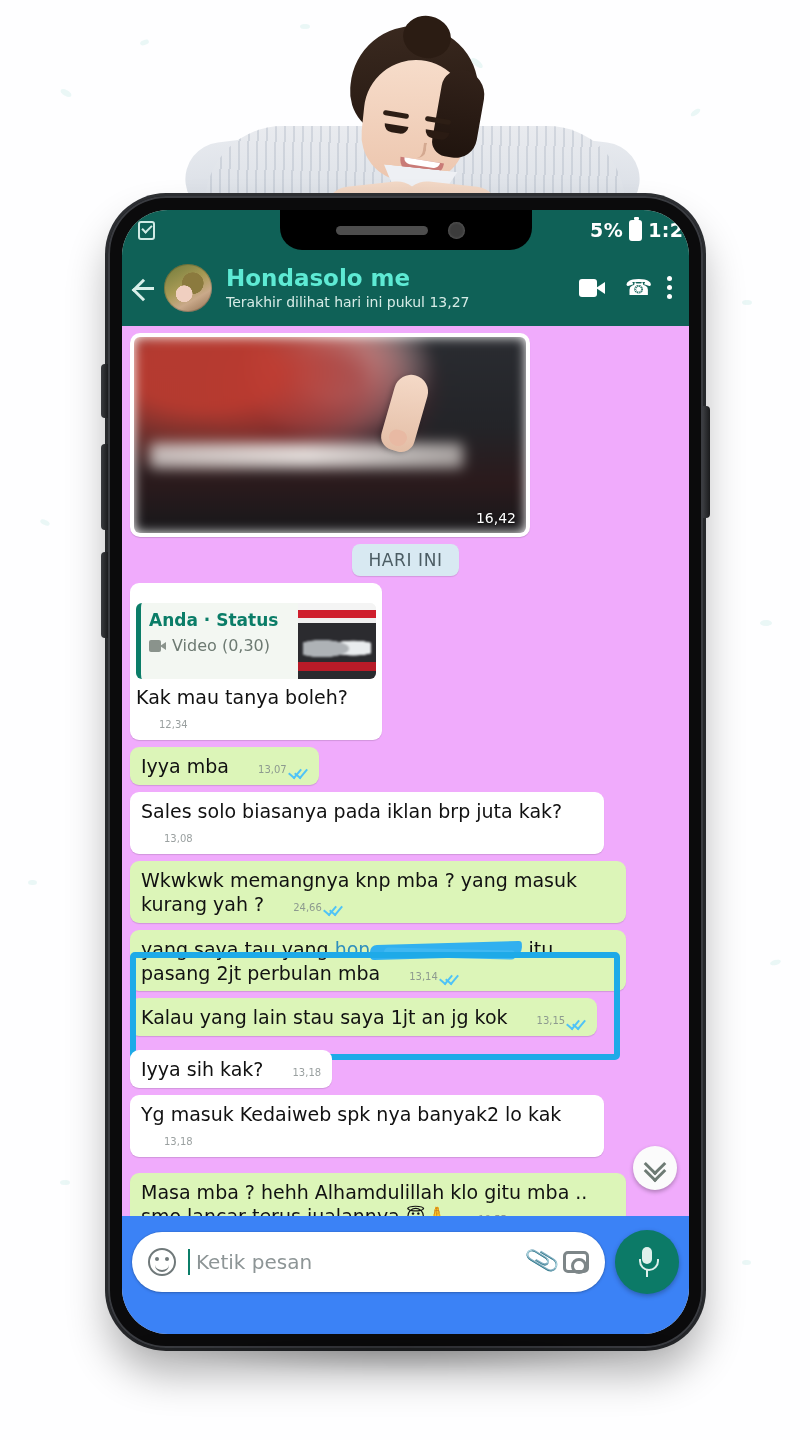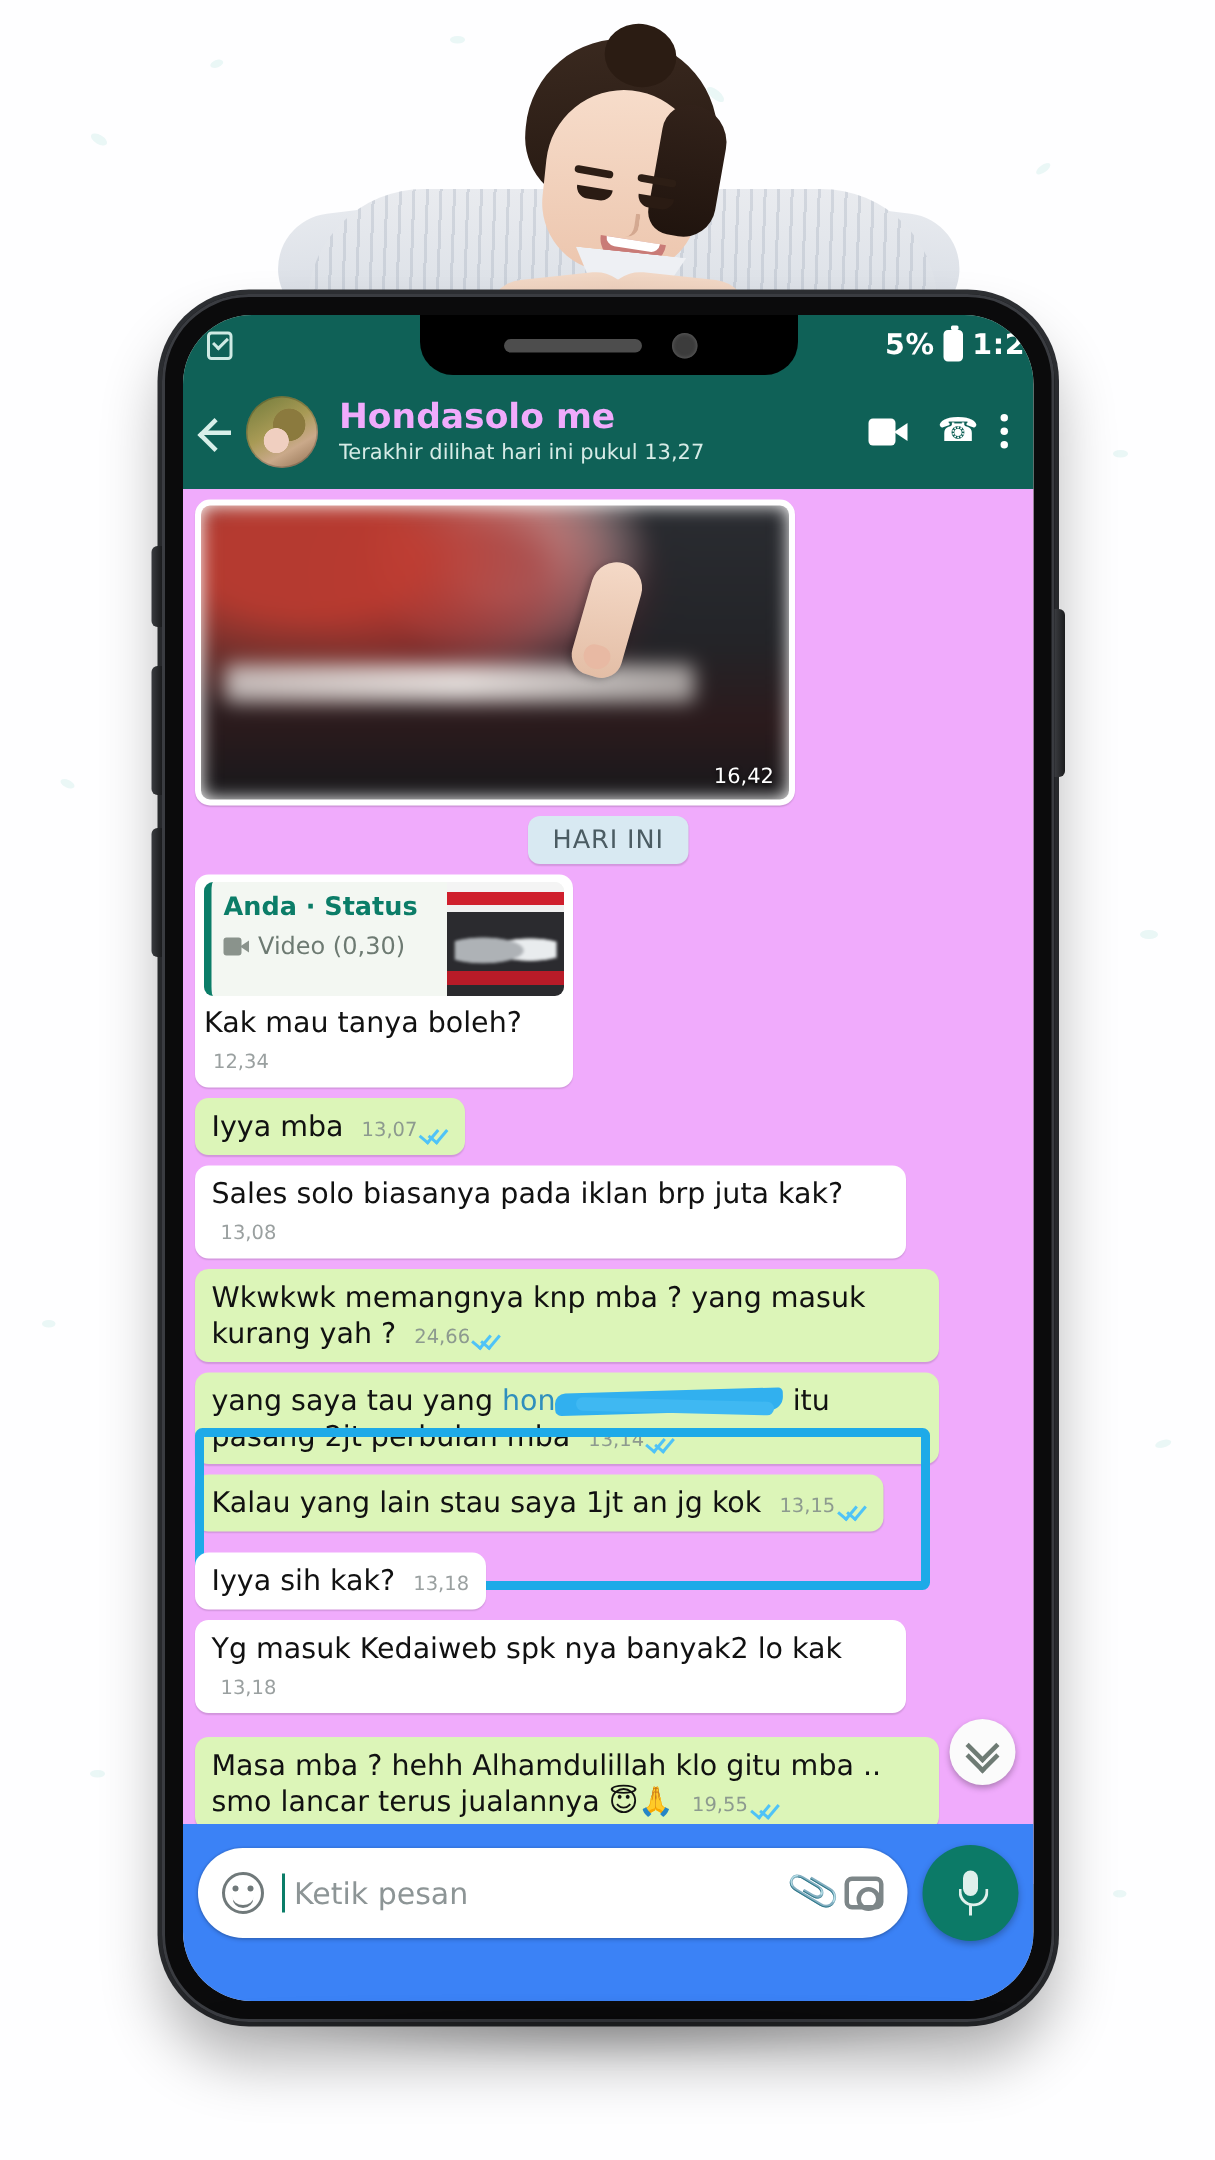"Hondasolo me" #contact-name { color: #f0abfc -> #5eead4 }
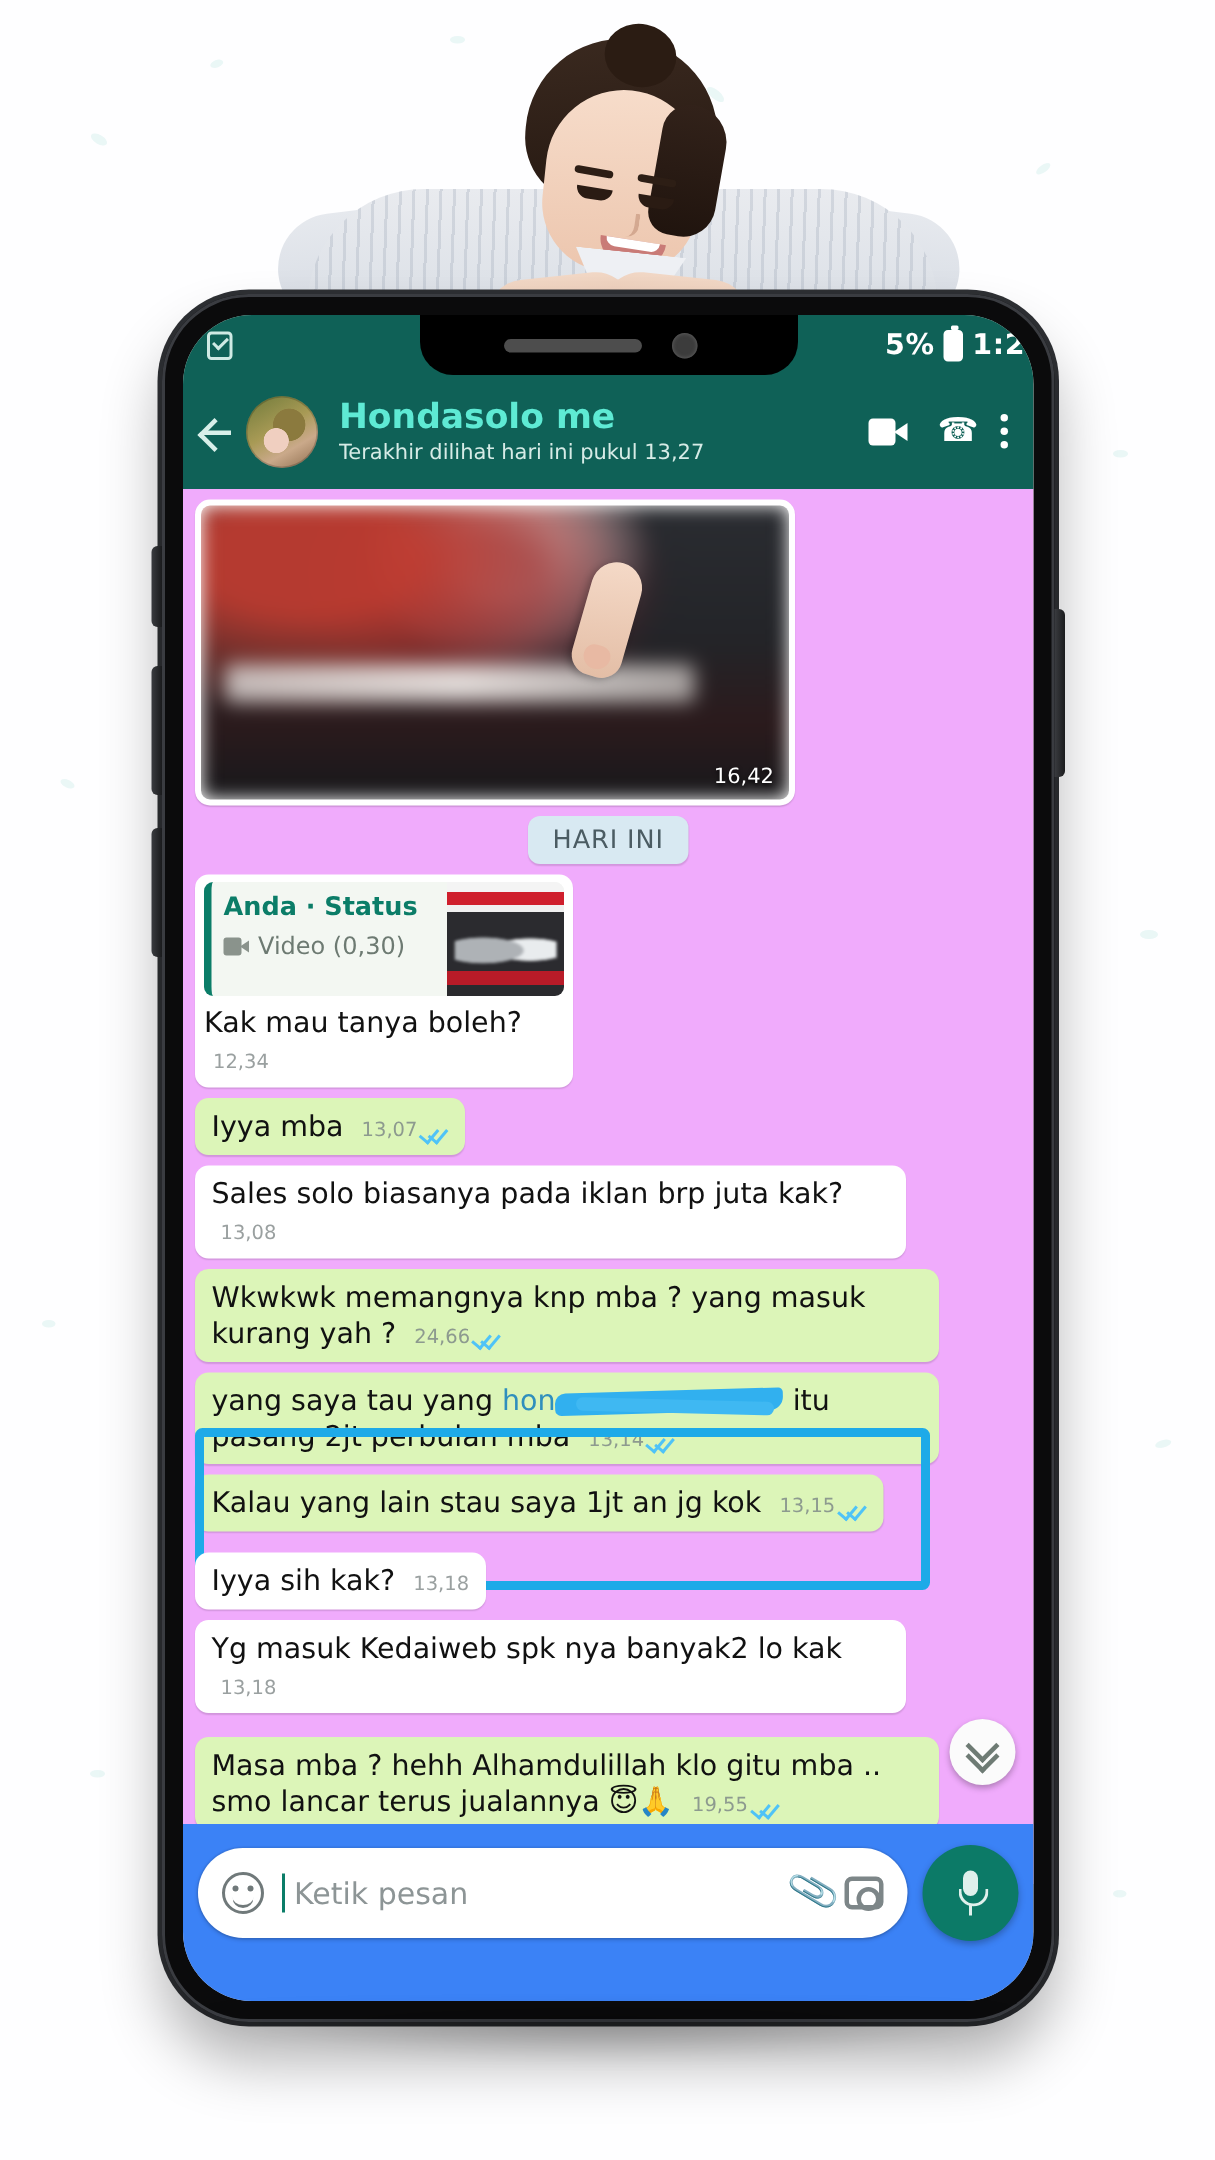"Anda · Status" .reply-bubble { padding: 5px 6px 6px 6px -> 20px 6px 6px 6px }
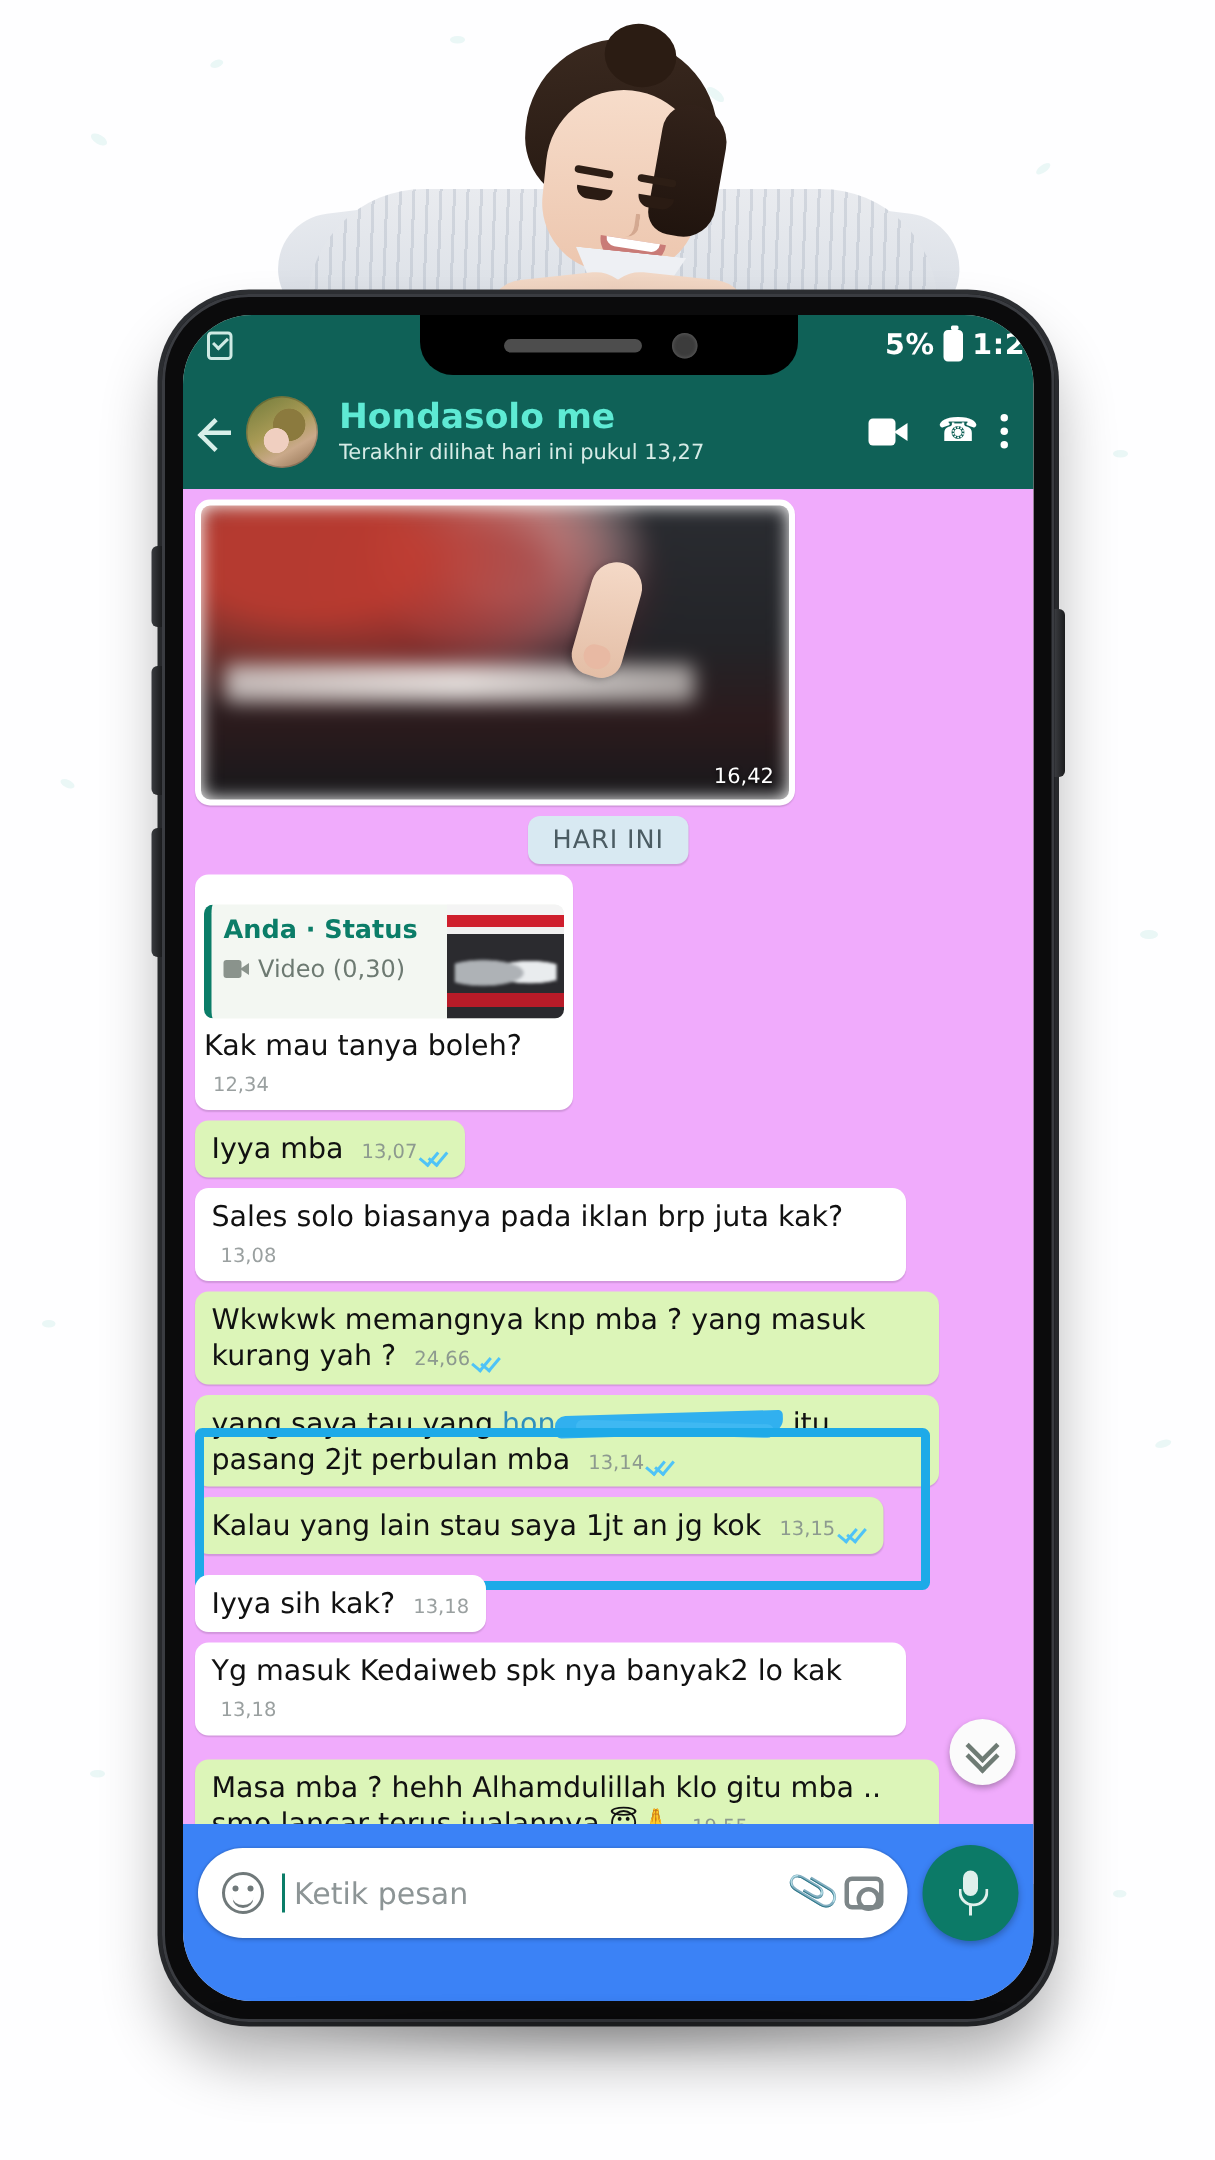"12,34" .meta { font-size: 13px -> 10px; margin-left: 6px -> 23px }
